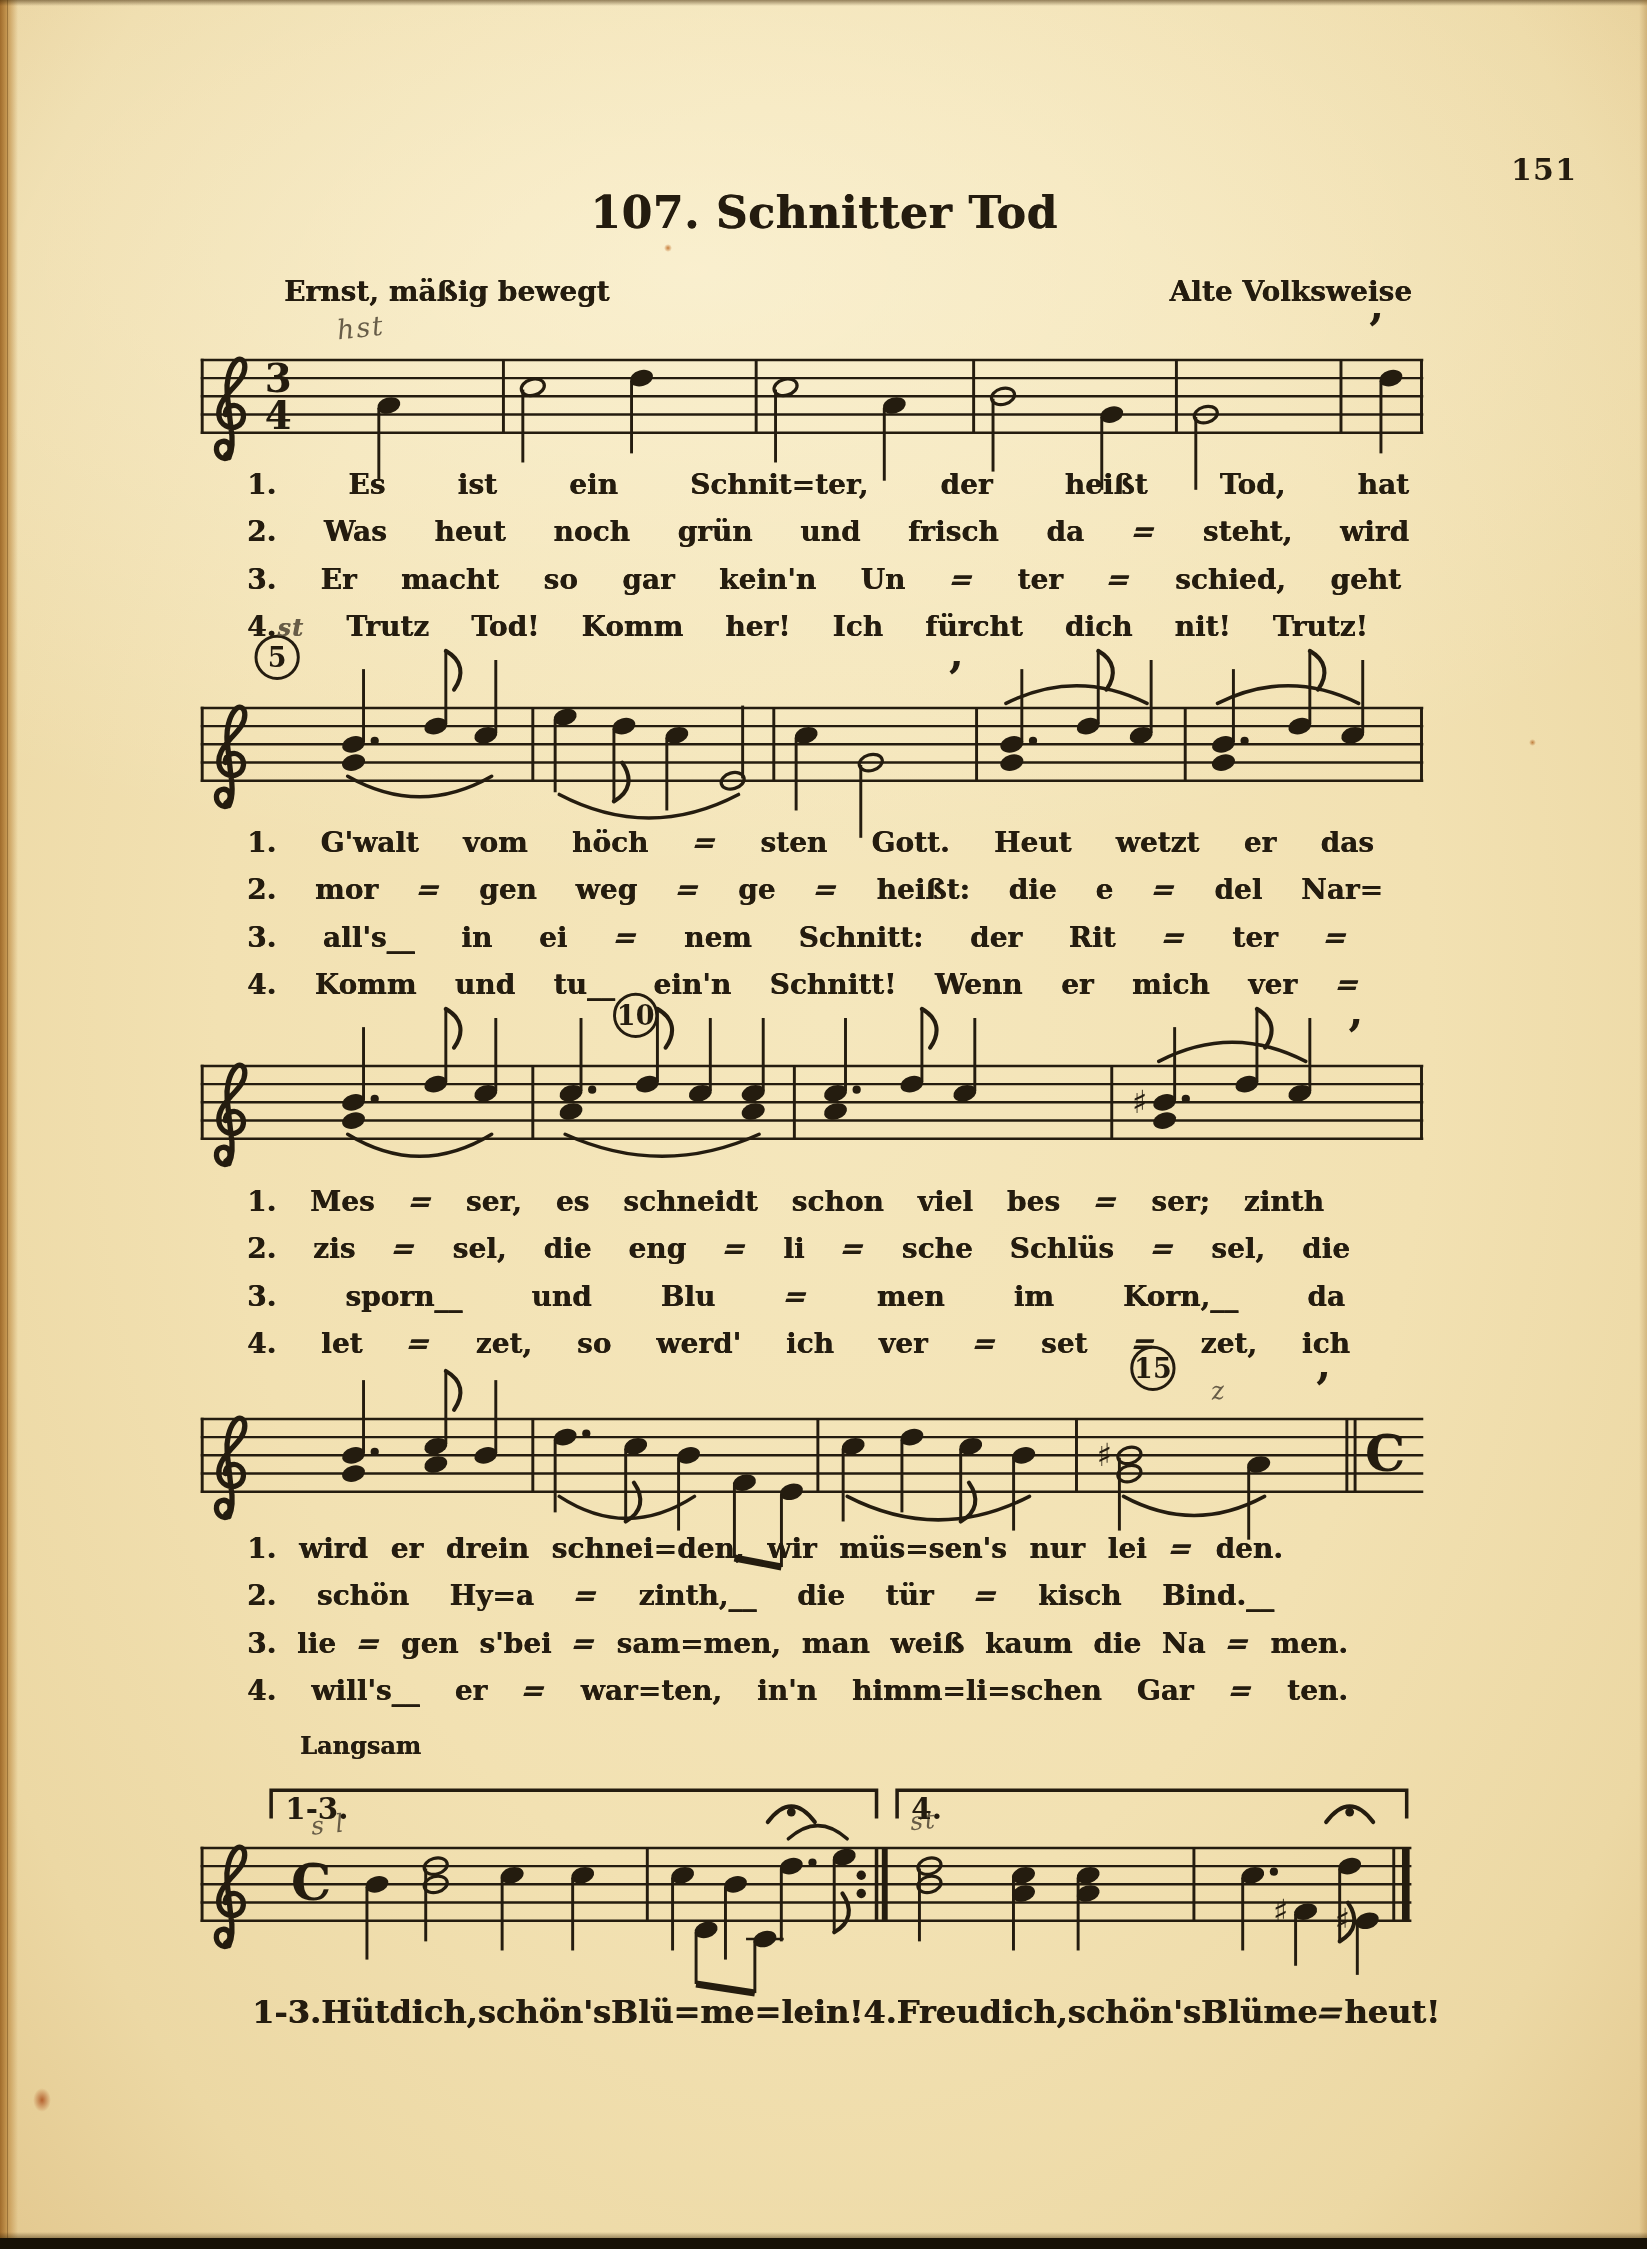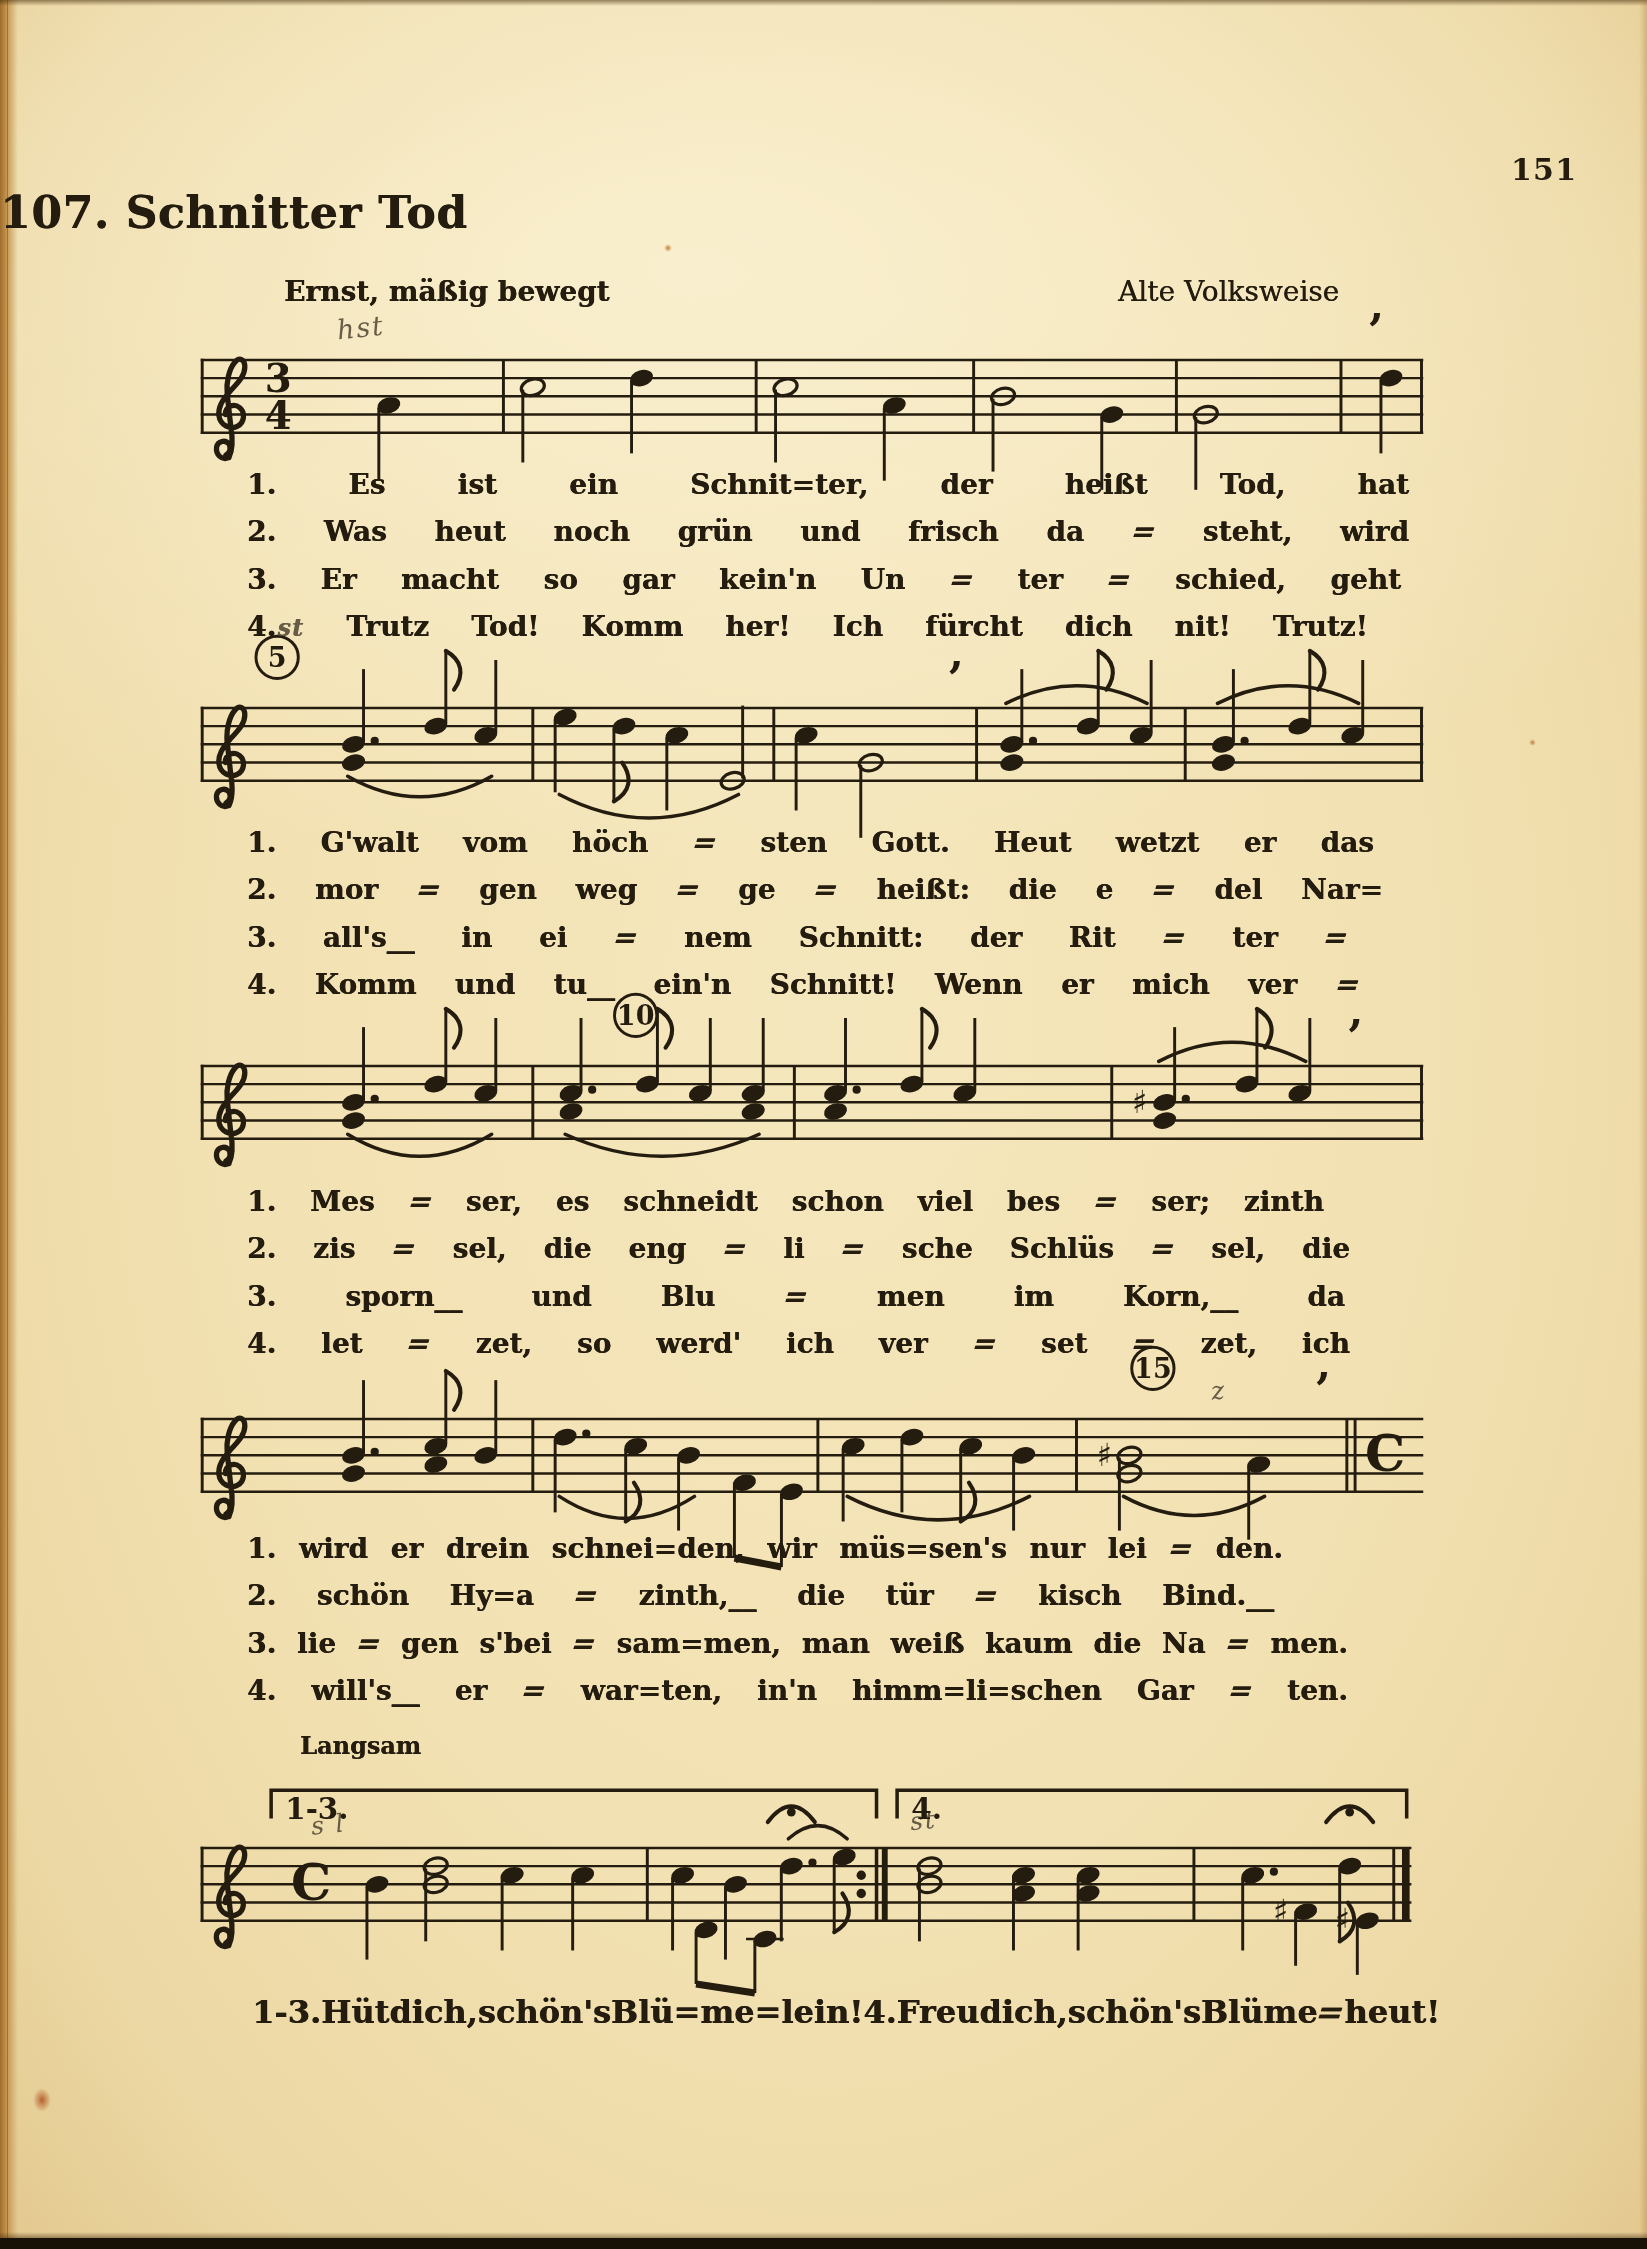"107. Schnitter Tod" .title { text-align: none -> center }
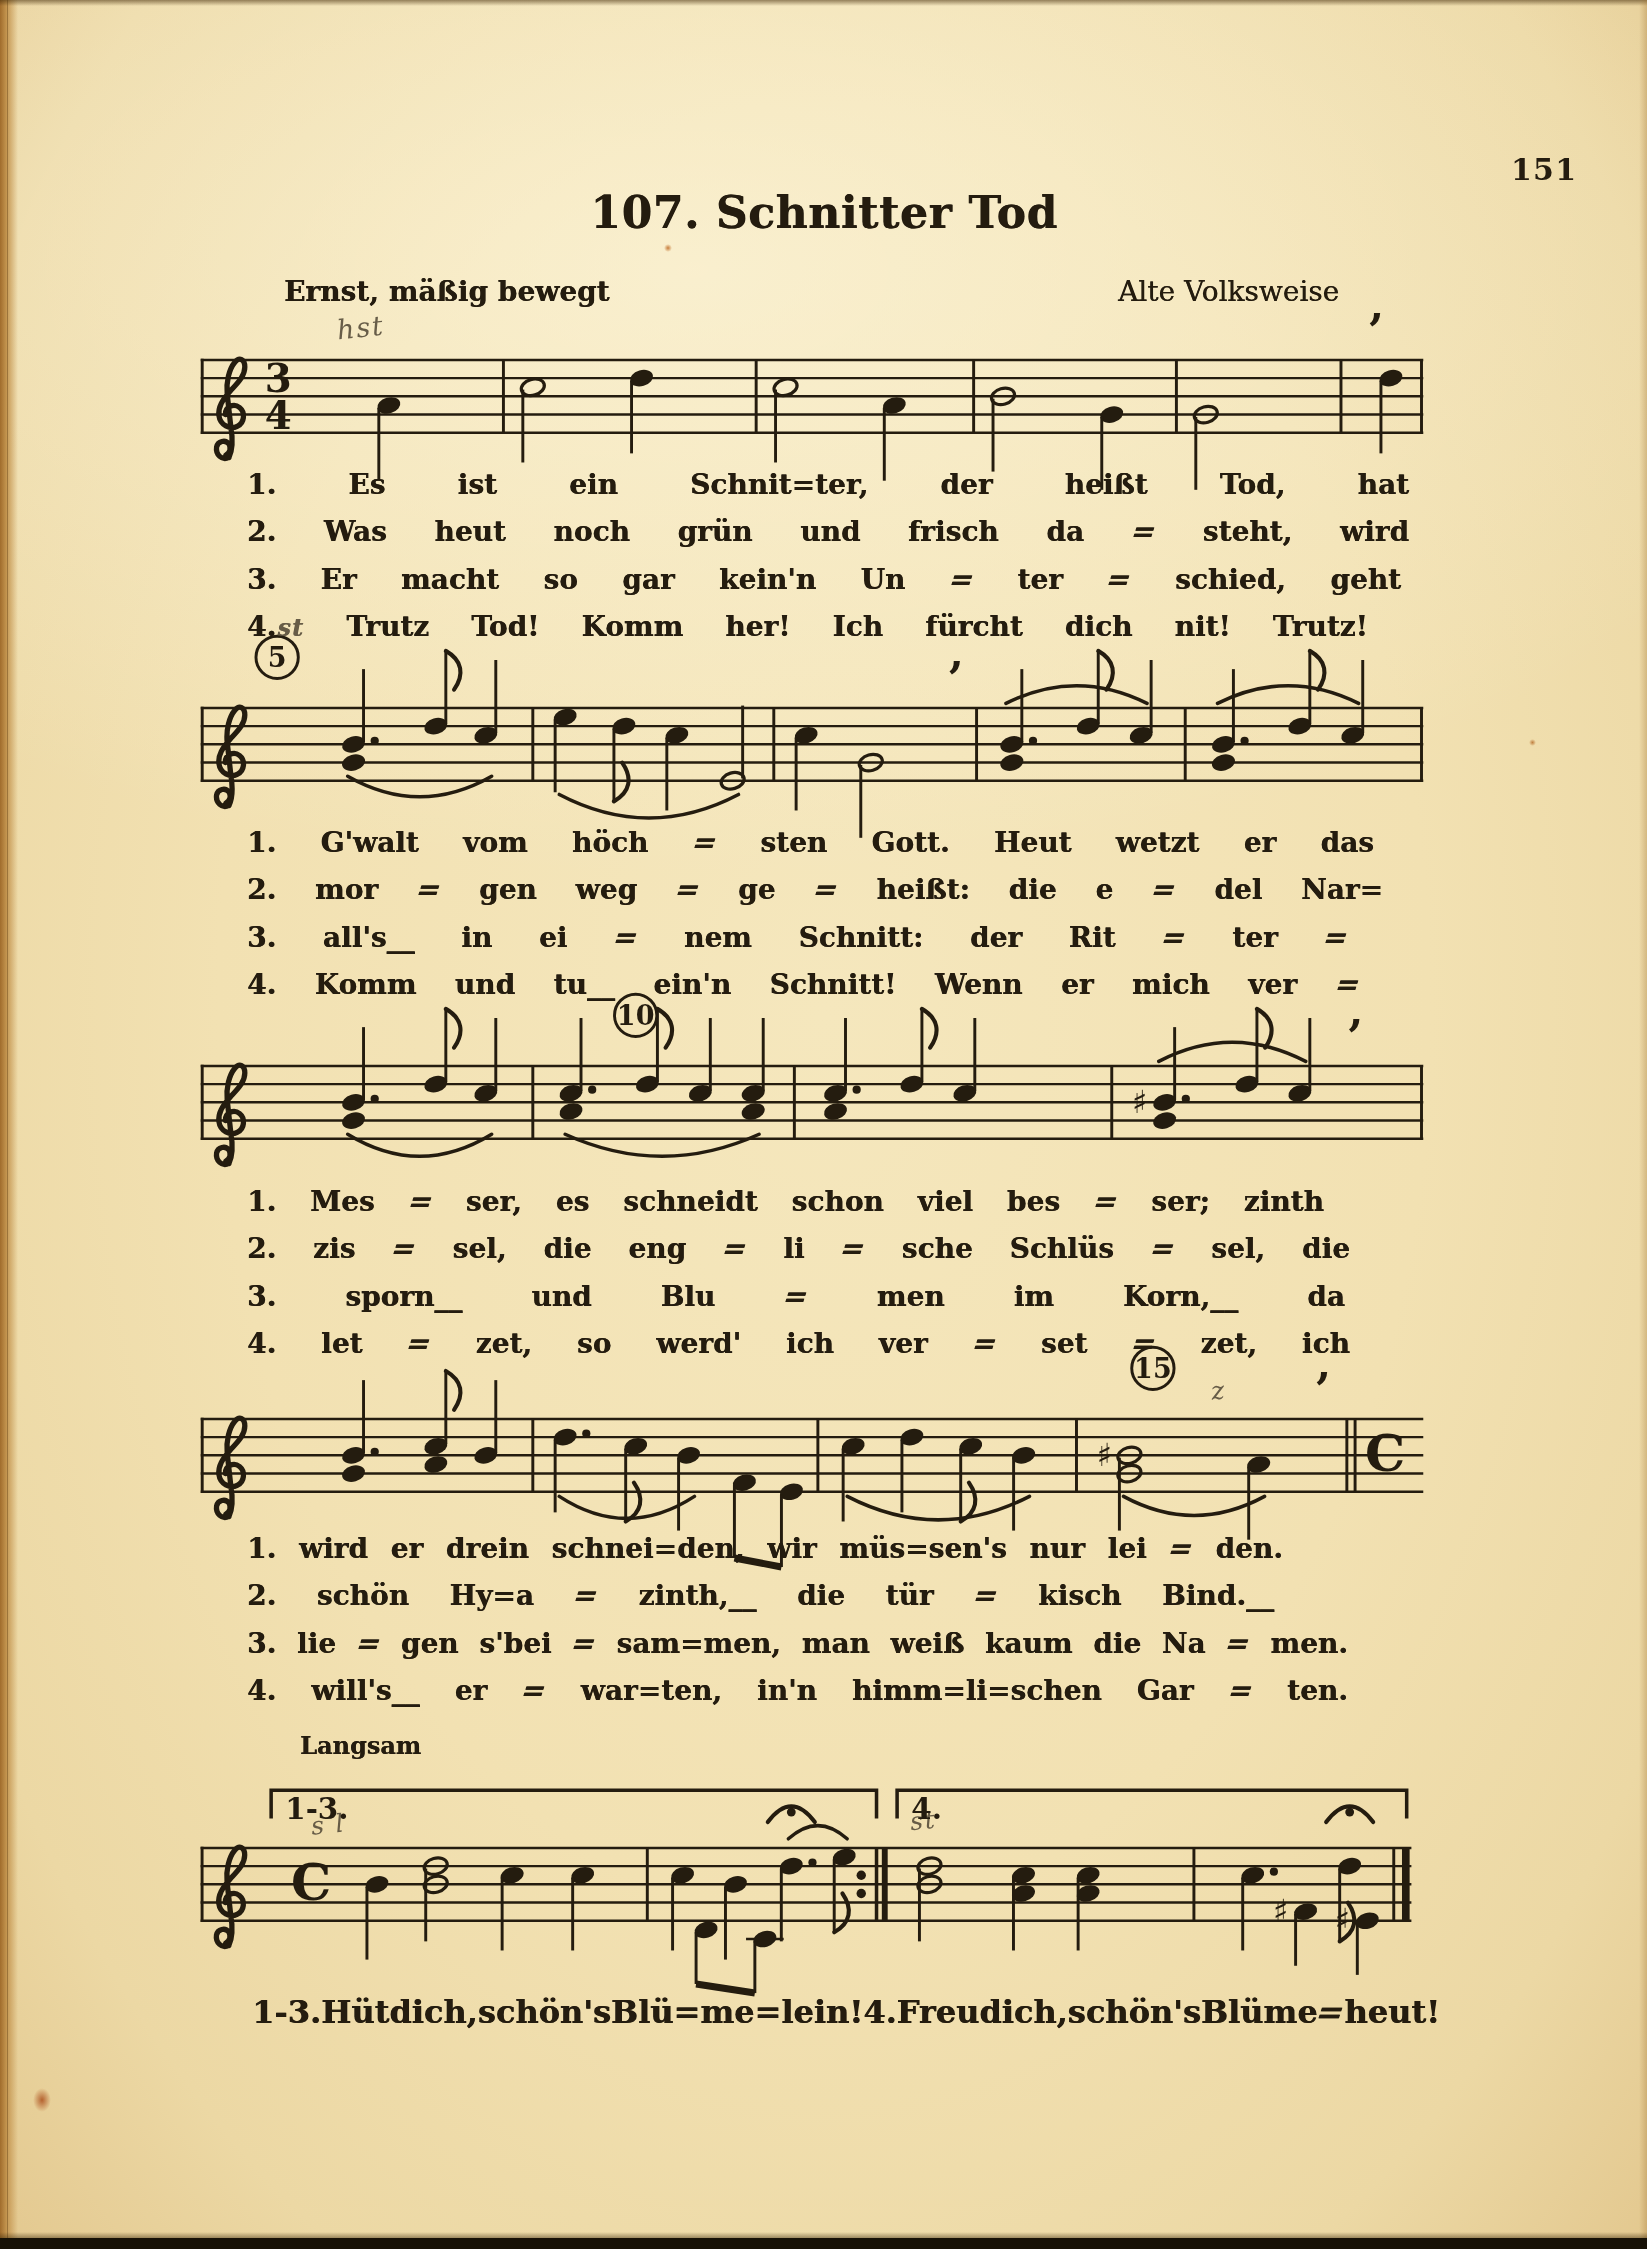"Alte Volksweise" .source-right { font-weight: normal -> bold; text-align: none -> right }
